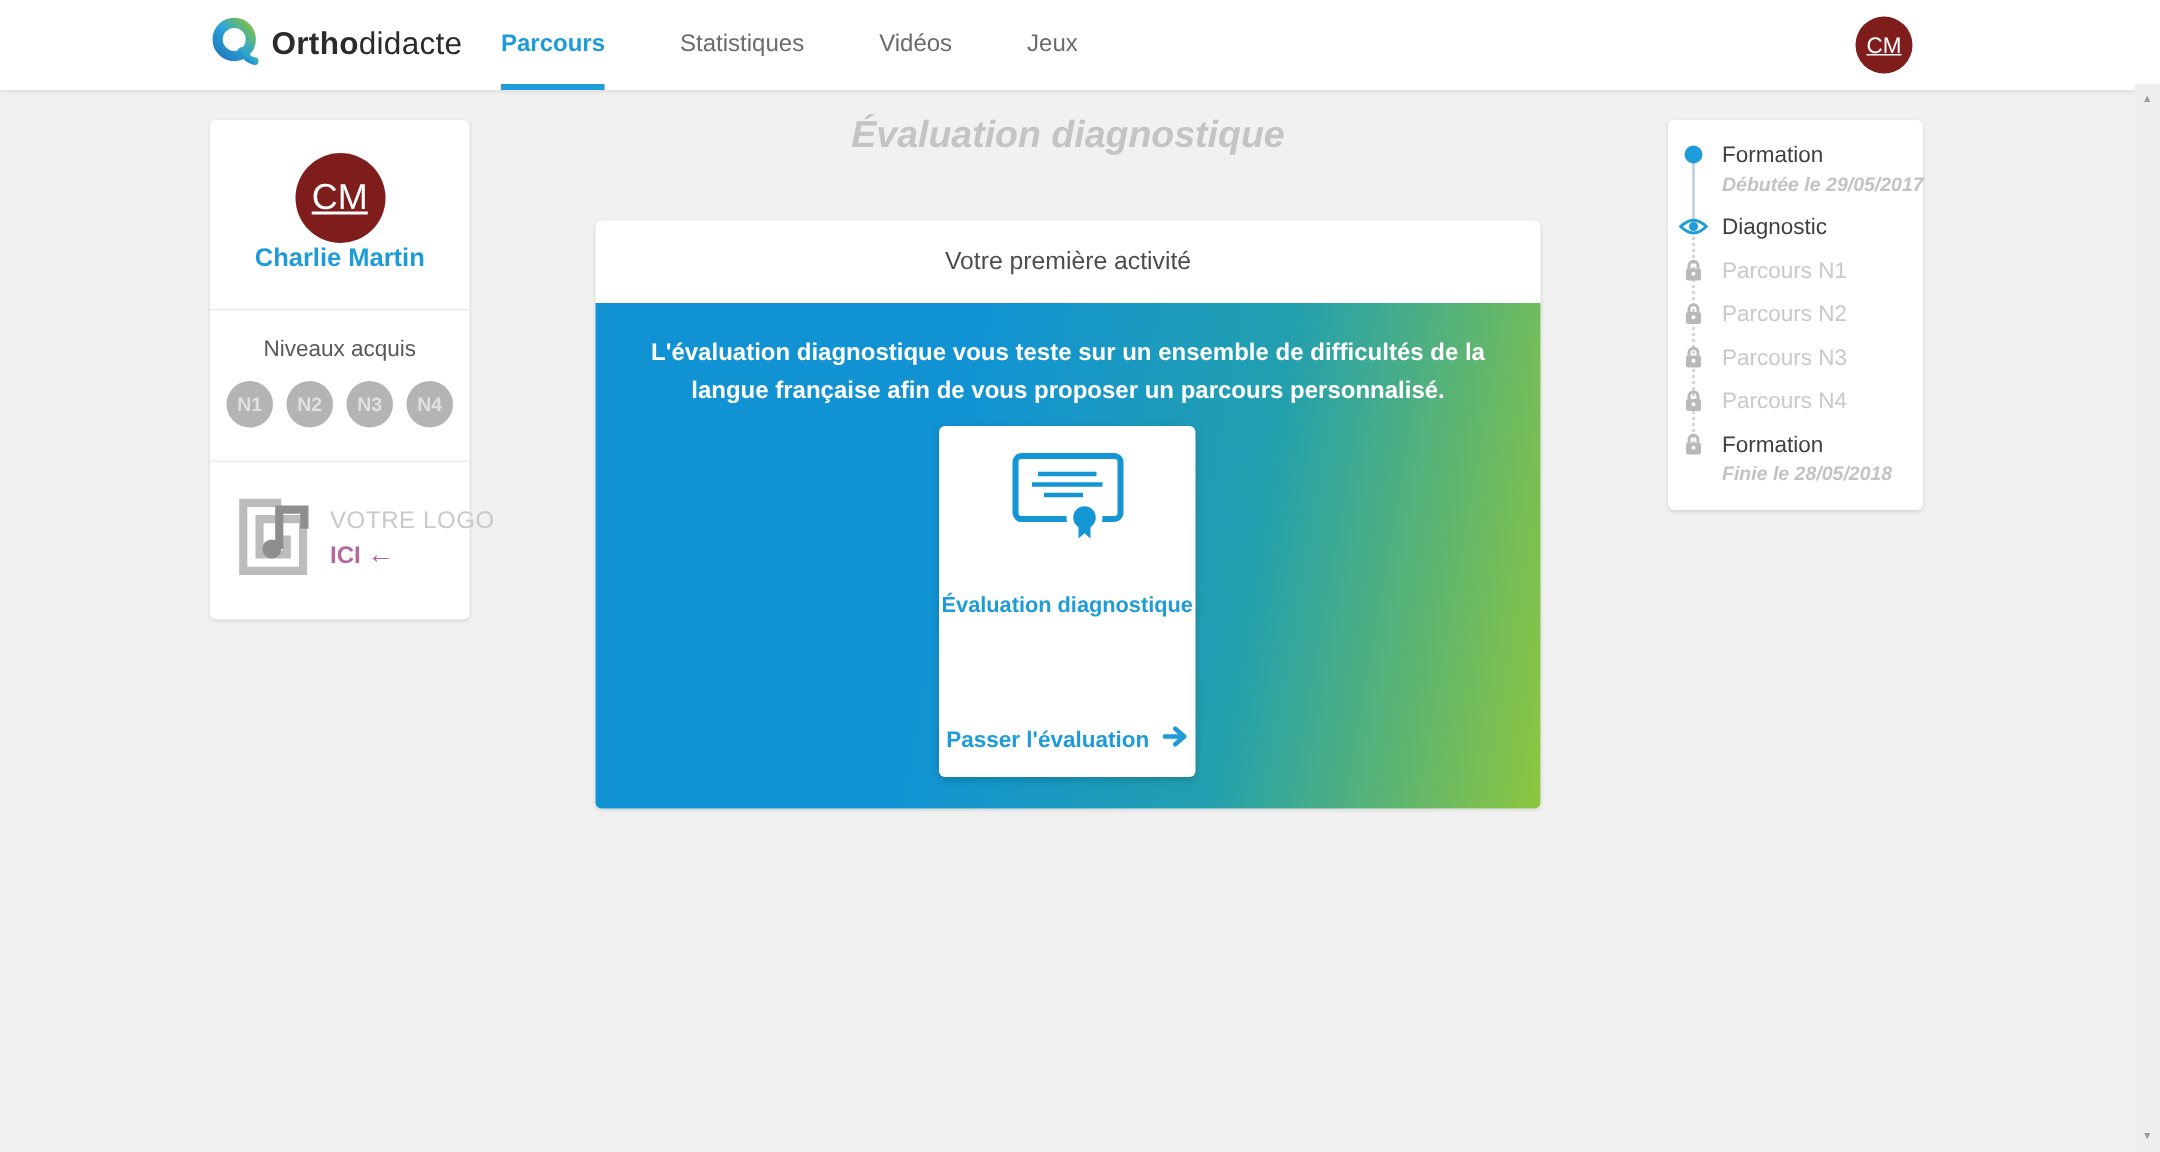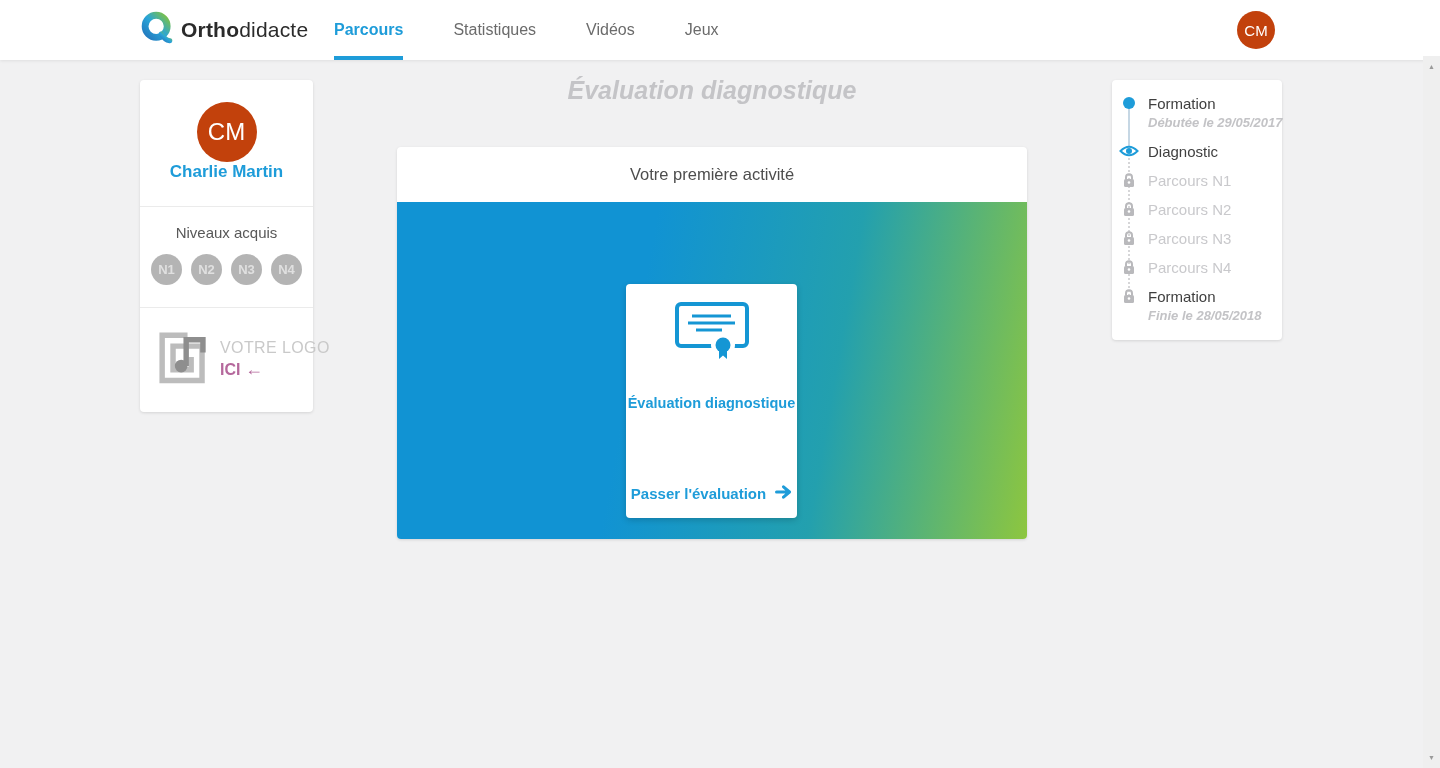"CM" .avatar { background: #c2410c -> #7f1d1d; text-decoration: none -> underline }
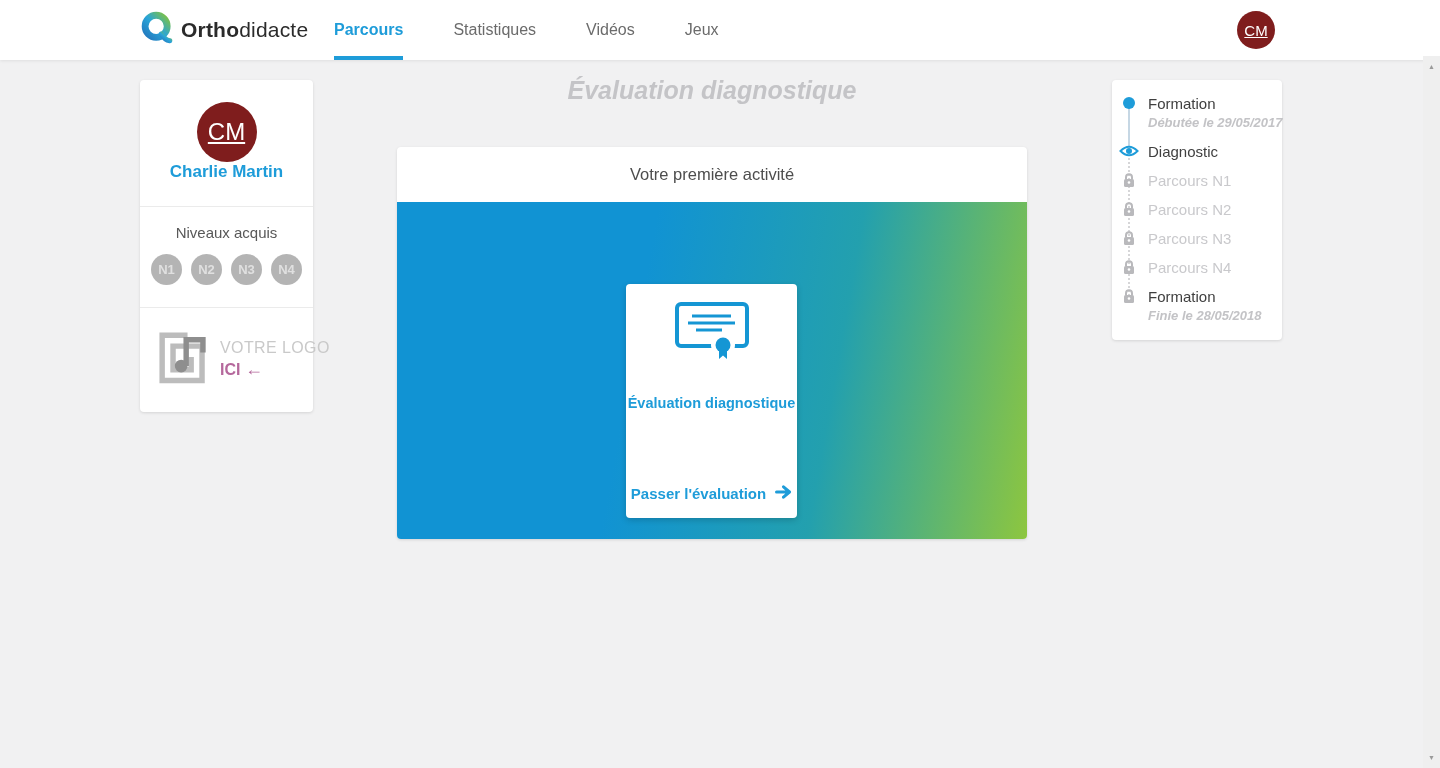"L'évaluation diagnostique vous teste sur" p.intro { html: none -> <p>L'évaluation diagnostique vous teste sur un ensemble de difficultés de la langue française afin de vous proposer un parcours personnalisé.</p> }
